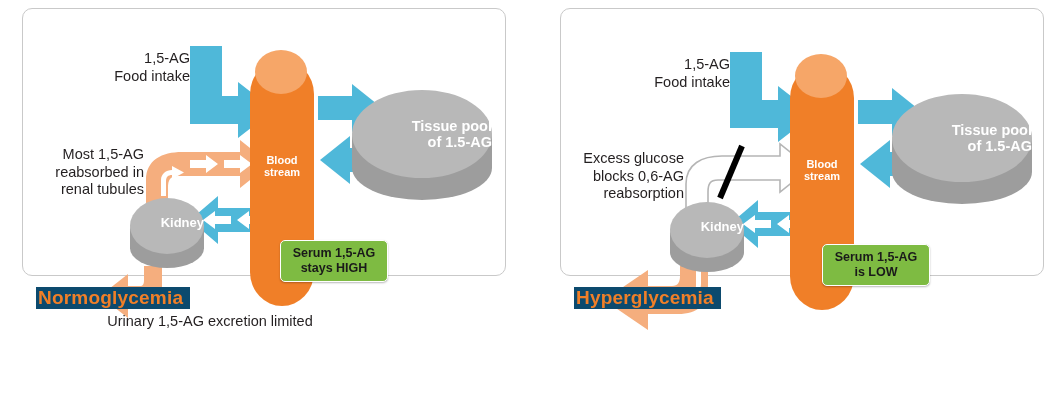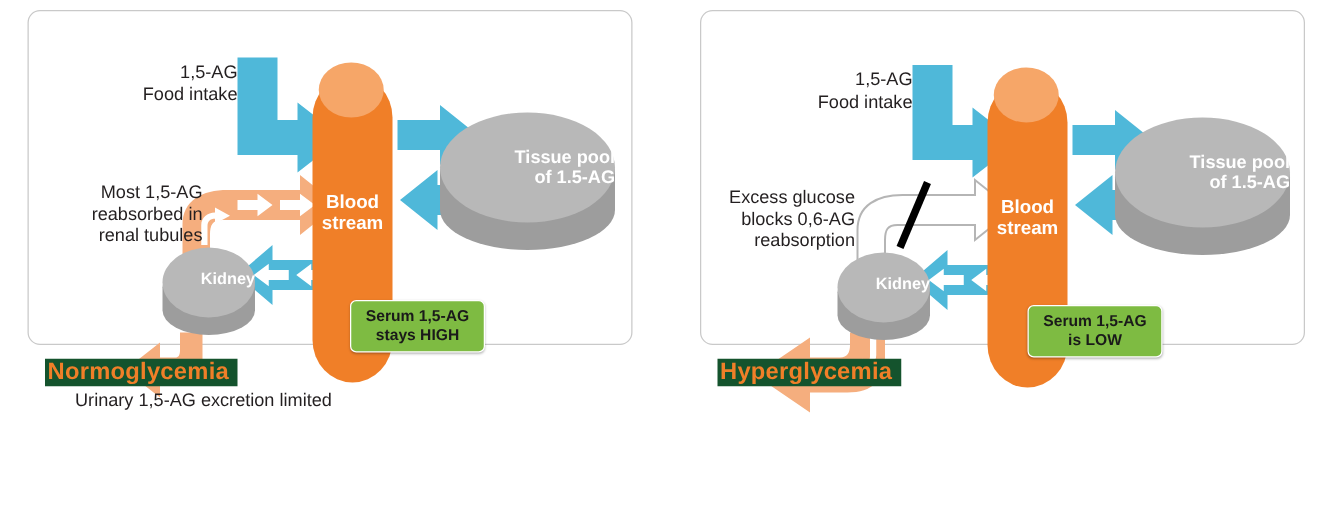"Most 1,5-AG" div.lbl { margin-left: 18px -> none }
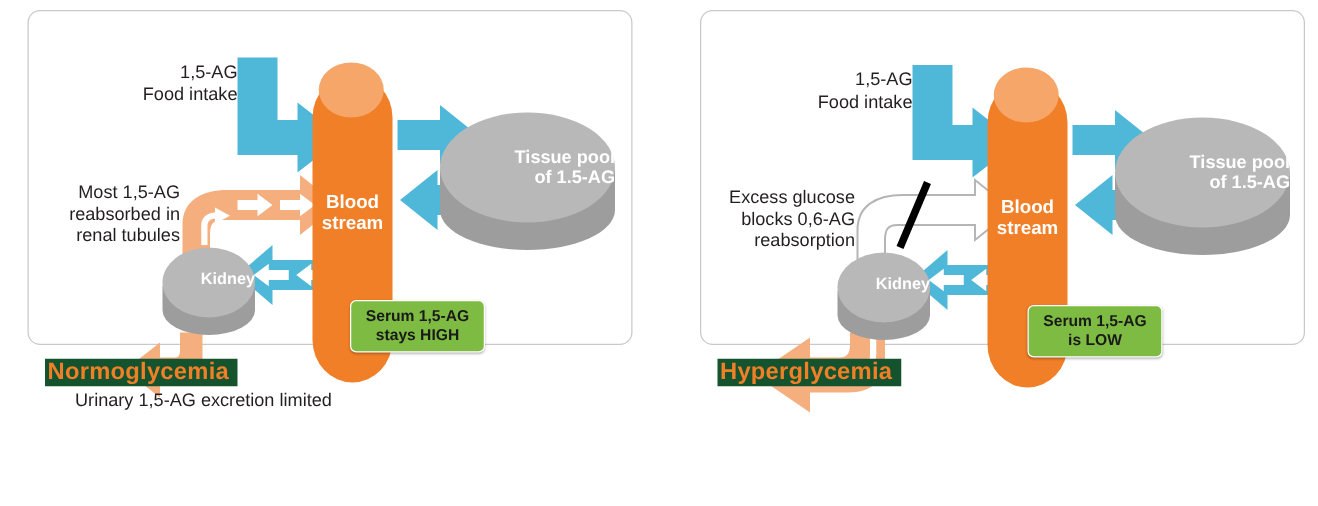"Blood" .bs-text { font-size: 15px -> 11px }
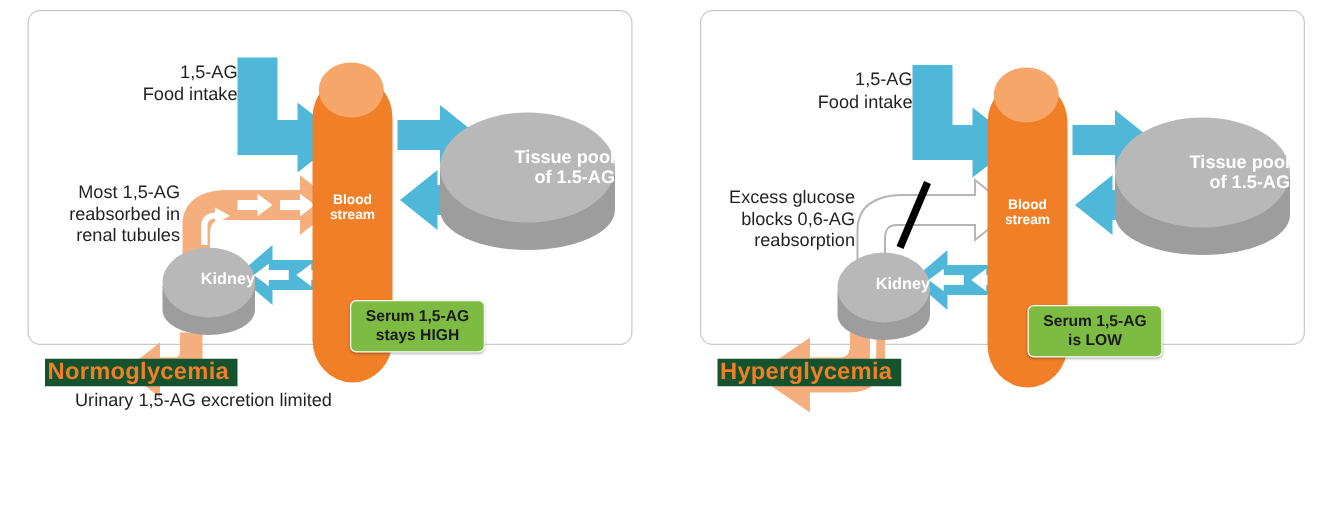"Normoglycemia" .panel-caption { background: #14532d -> #0c4a6e }
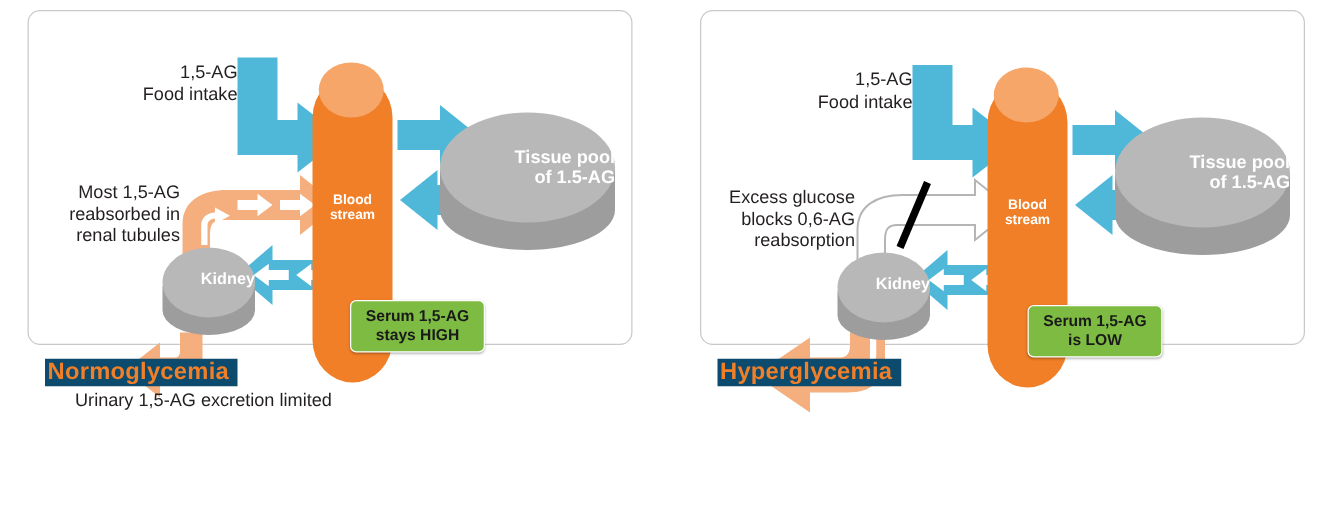"Urinary 1,5-AG excretion limited" .lbl.center { text-align: none -> center }
